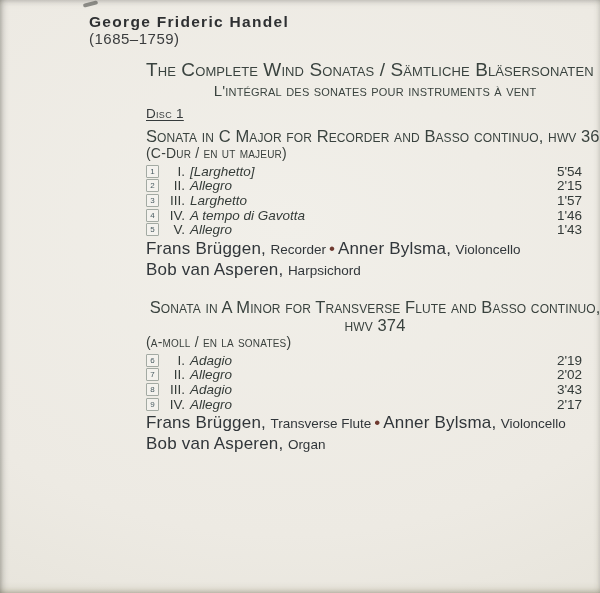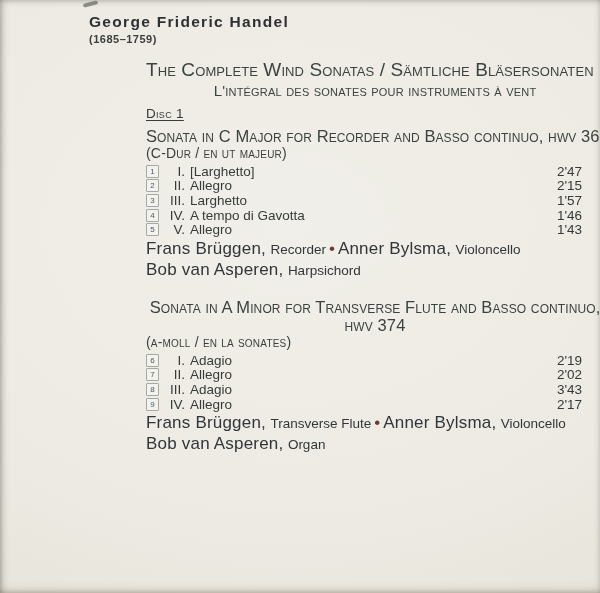"(1685–1759)" .composer-dates { font-size: 11px -> 15px; font-weight: bold -> none }
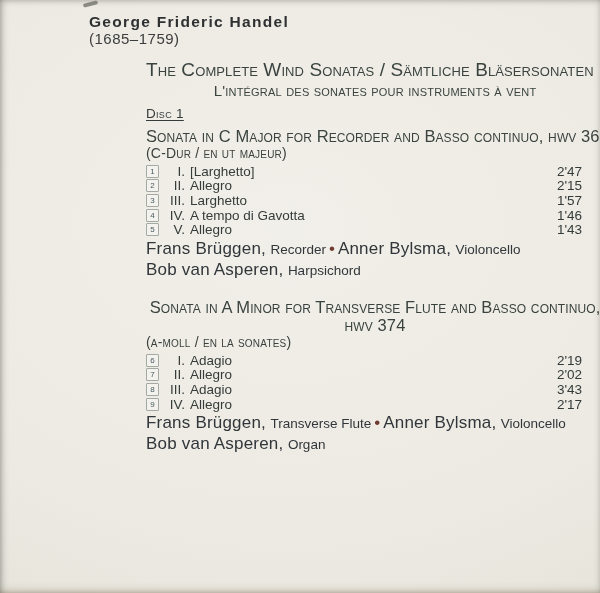"[Larghetto]" .track-title { font-style: none -> italic }
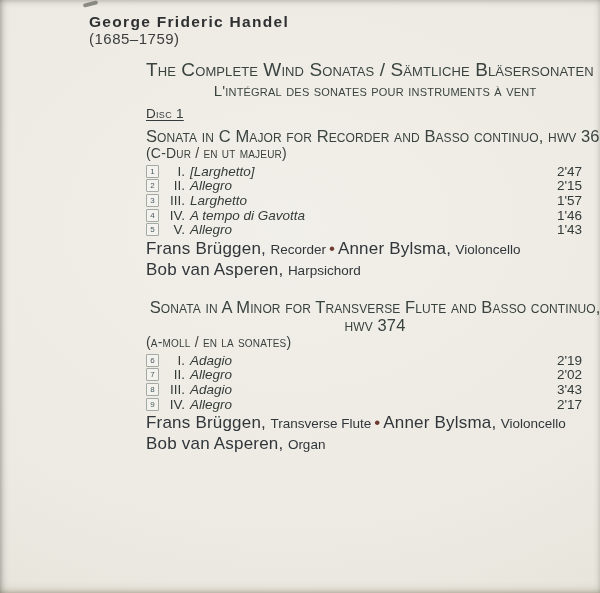"2'47" span.track-duration { text: 2'47 -> 5'54 }
